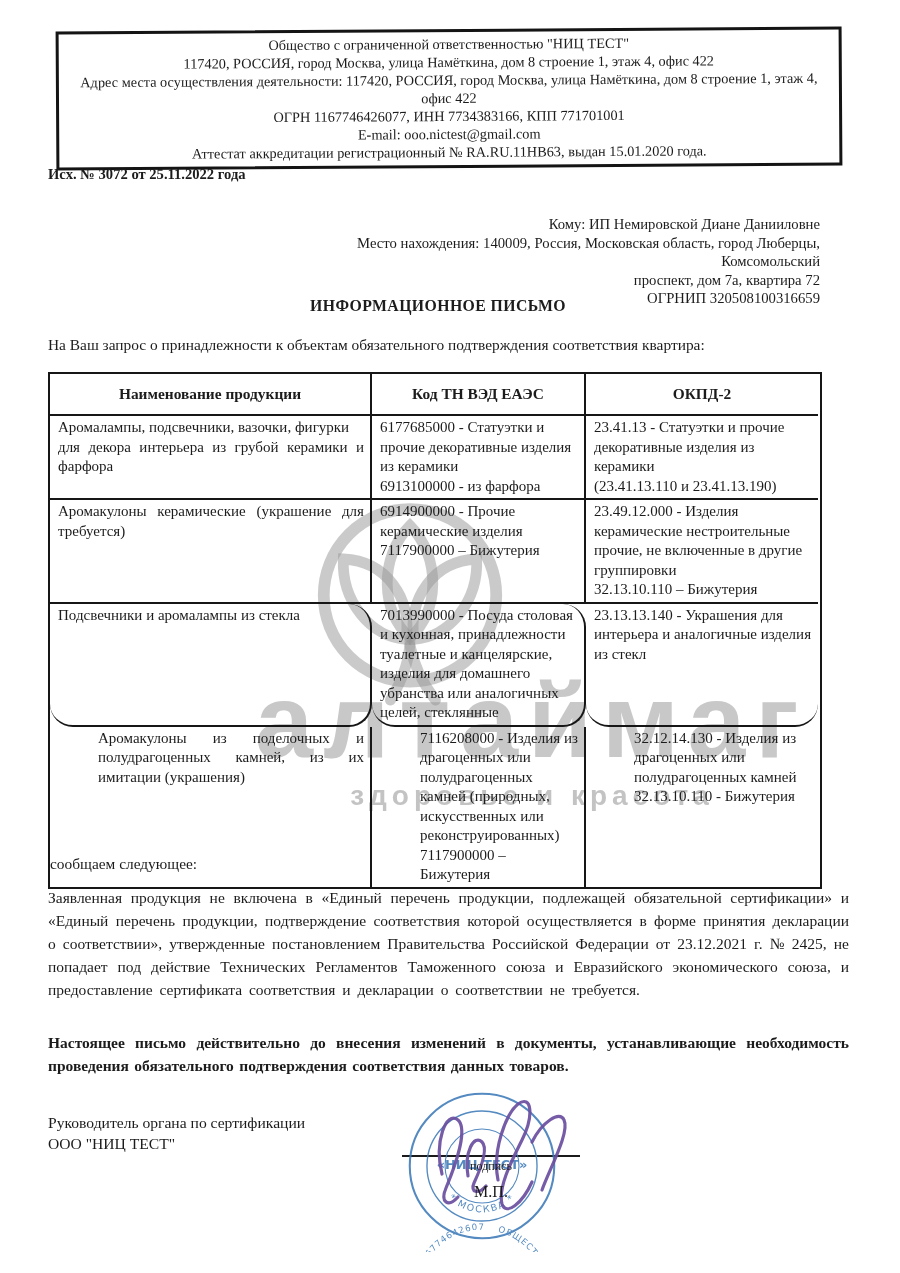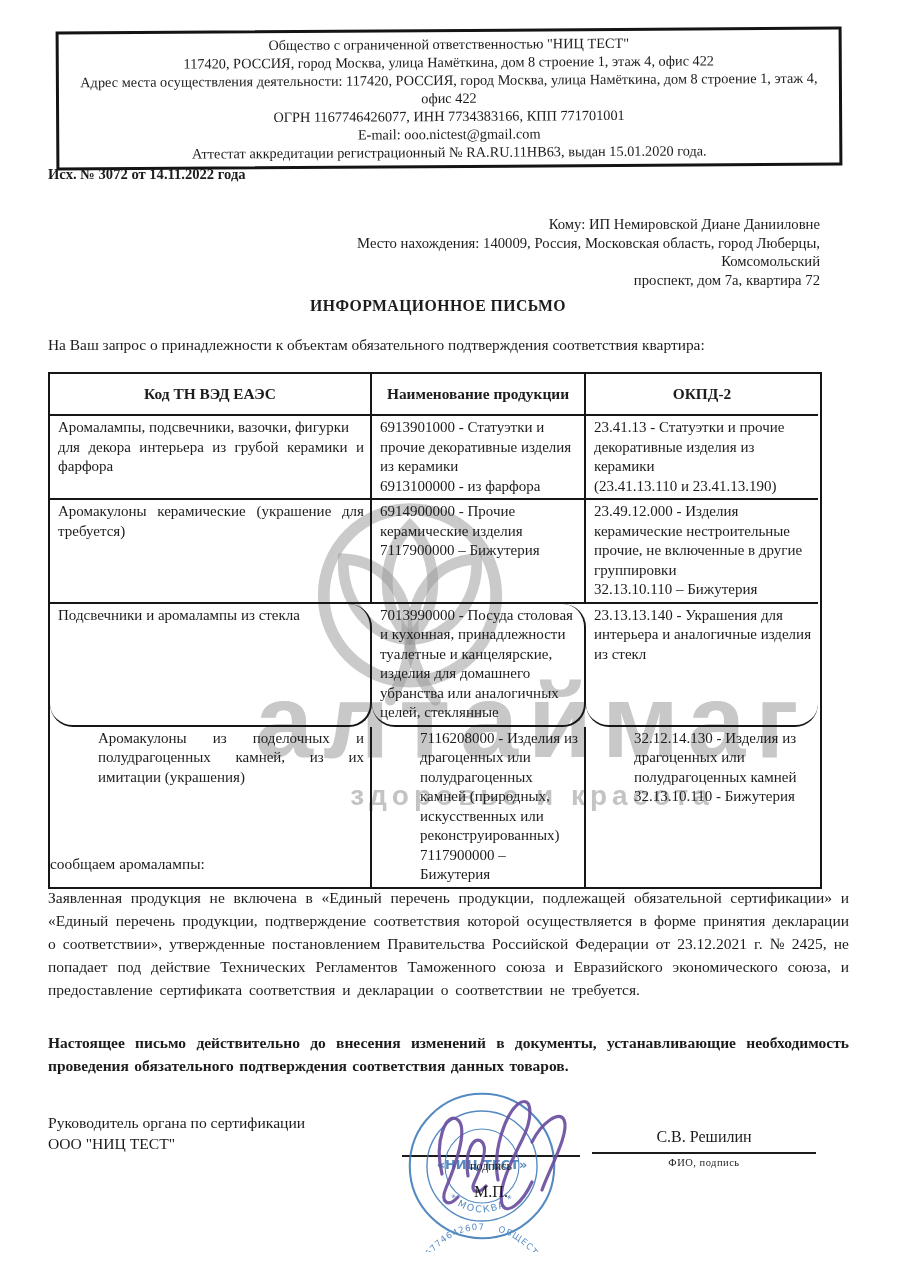"Исх. № 3072 от 14.11.2022" div.outgoing { text: 14.11.2022 -> 25.11.2022 }
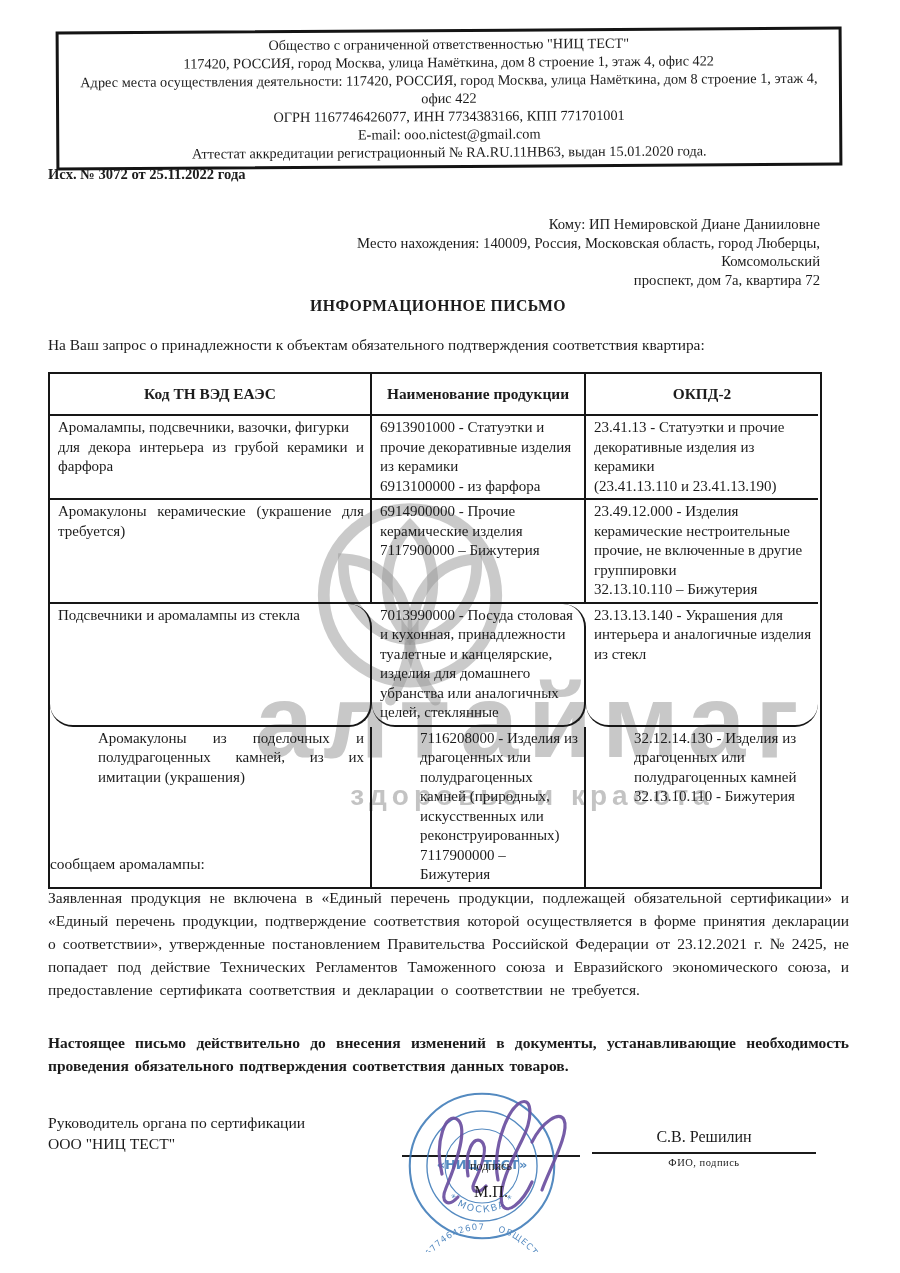"ОГРНИП 320508100316659" div { html: none -> <div>ОГРНИП 320508100316659</div> }
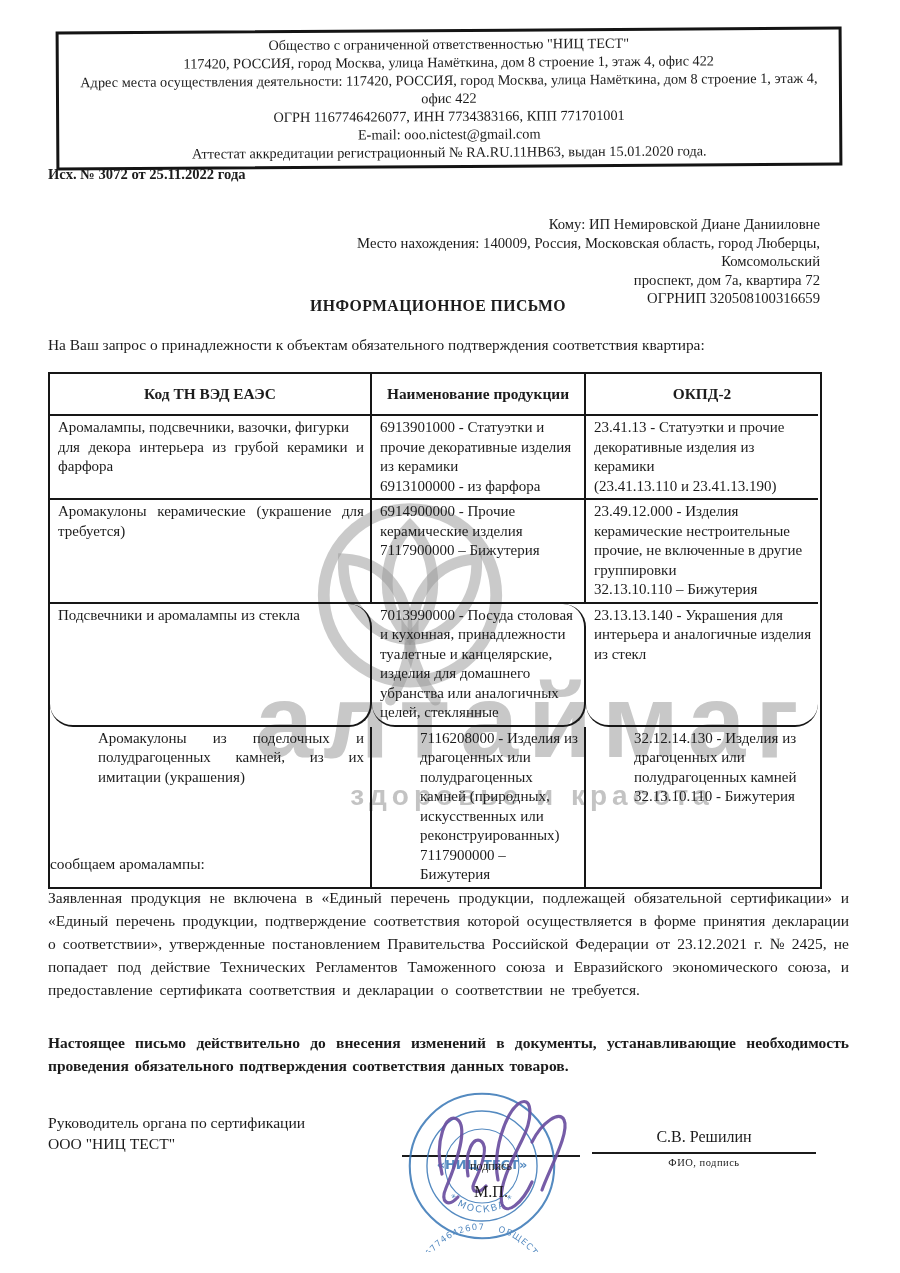"Код ТН ВЭД ЕАЭС" div.cell { order: before "Наименование продукции" -> after "Наименование продукции" }
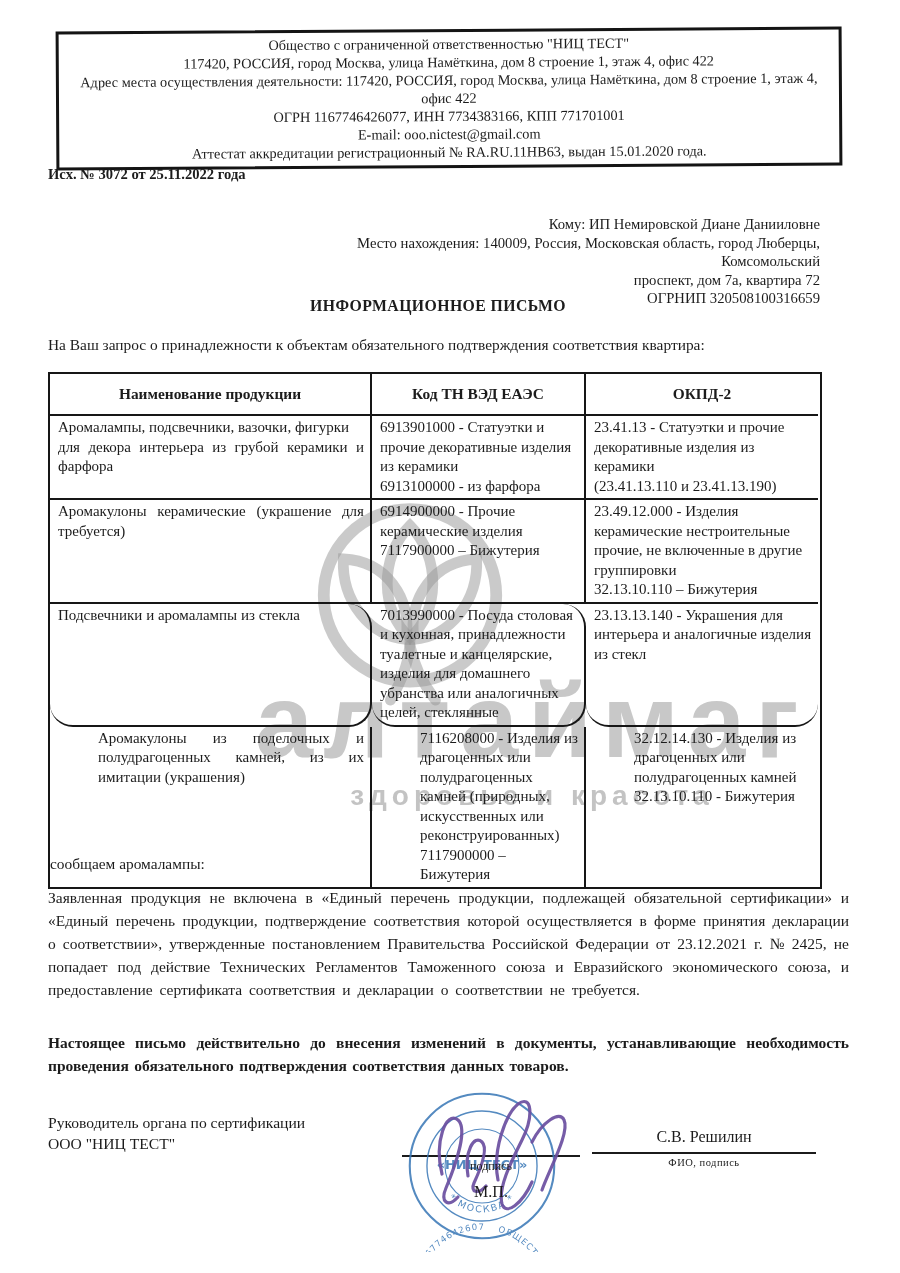"6913901000 - Статуэтки и прочие" div.cell { text: 6913901000 -> 6177685000 }
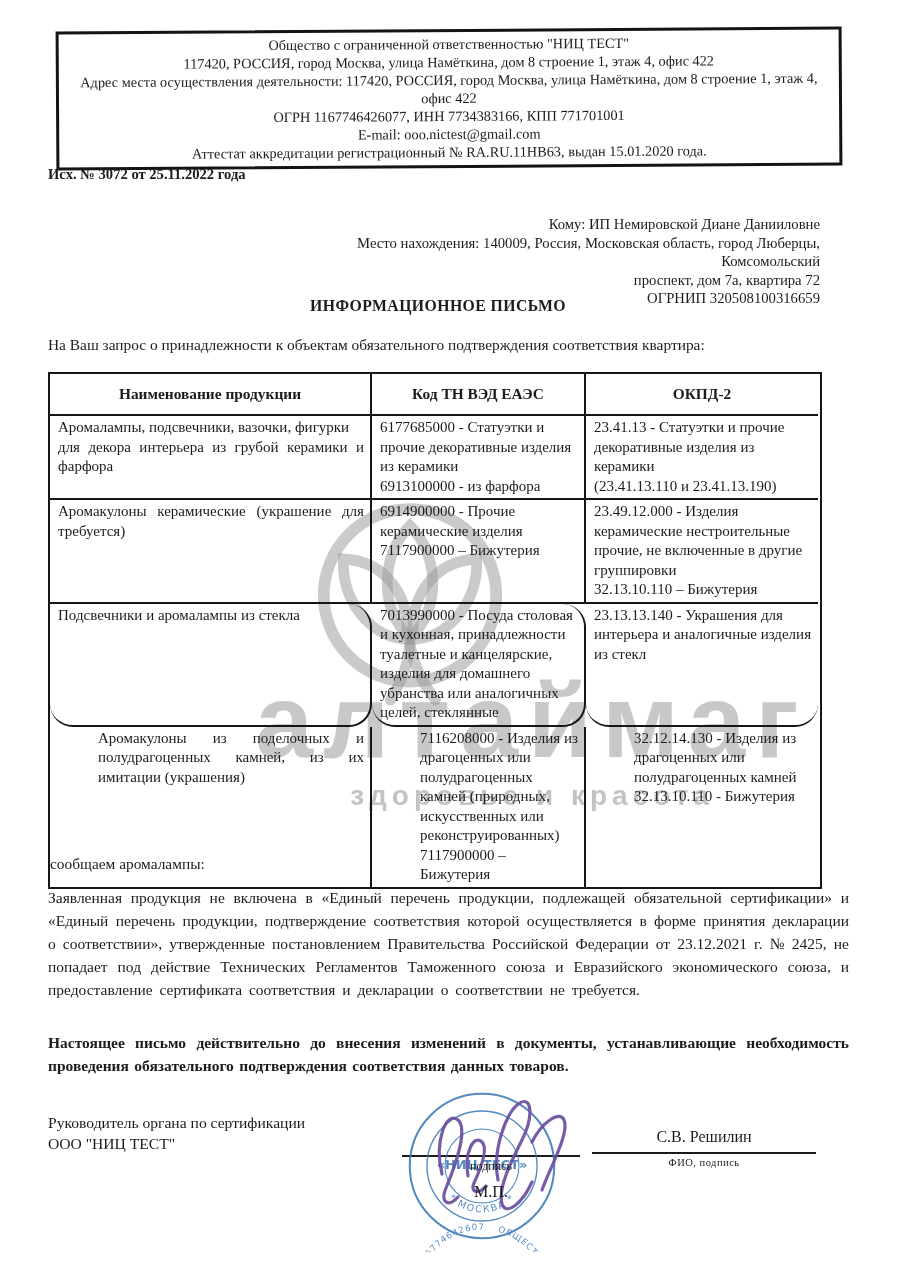"сообщаем аромалампы:" div.lead { text: аромалампы -> следующее }
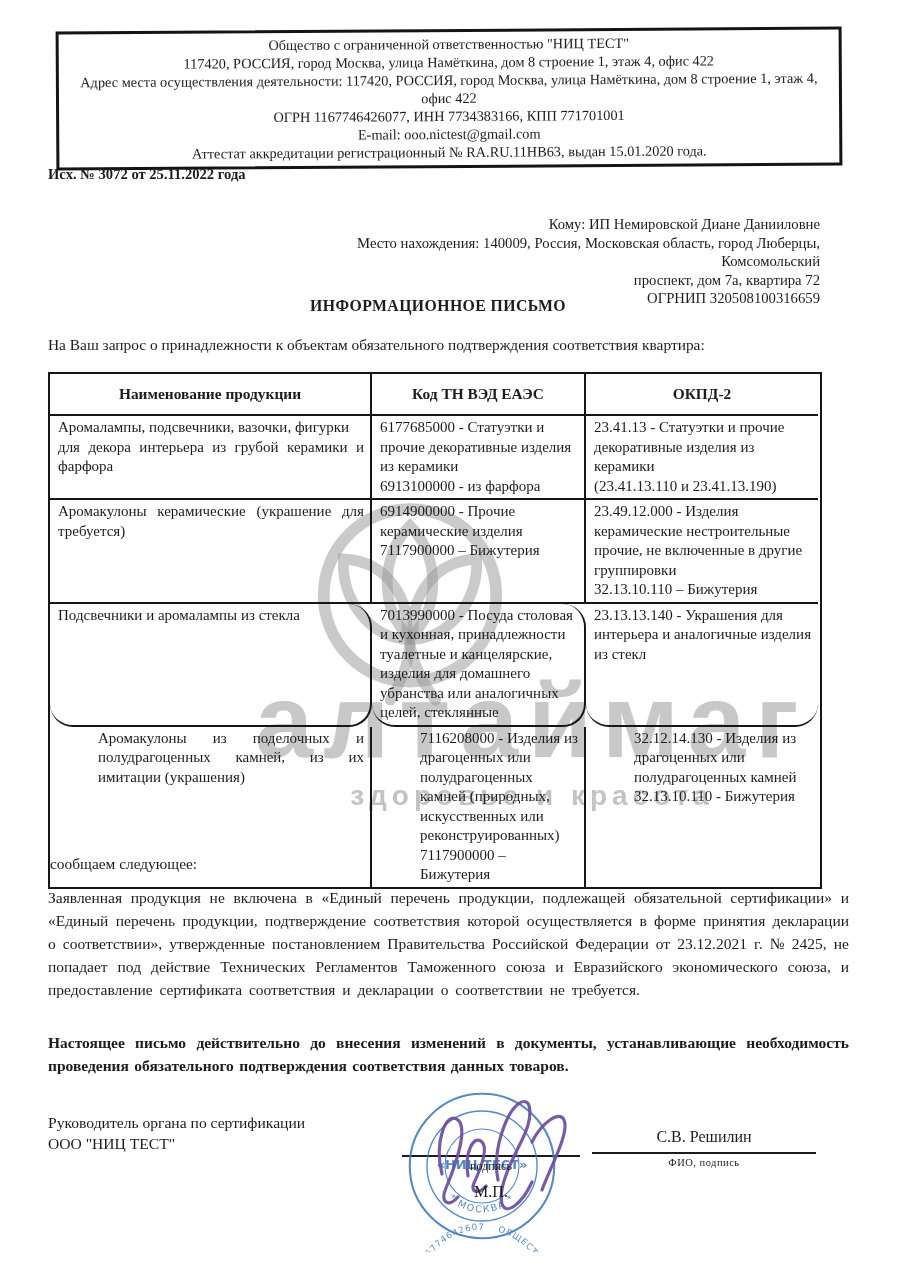"С.В. Решилин" div.fio-block { html: <div> <div>С.В. Решилин</div> <div></div> <div>ФИО, подпись</div> </div> -> none }
